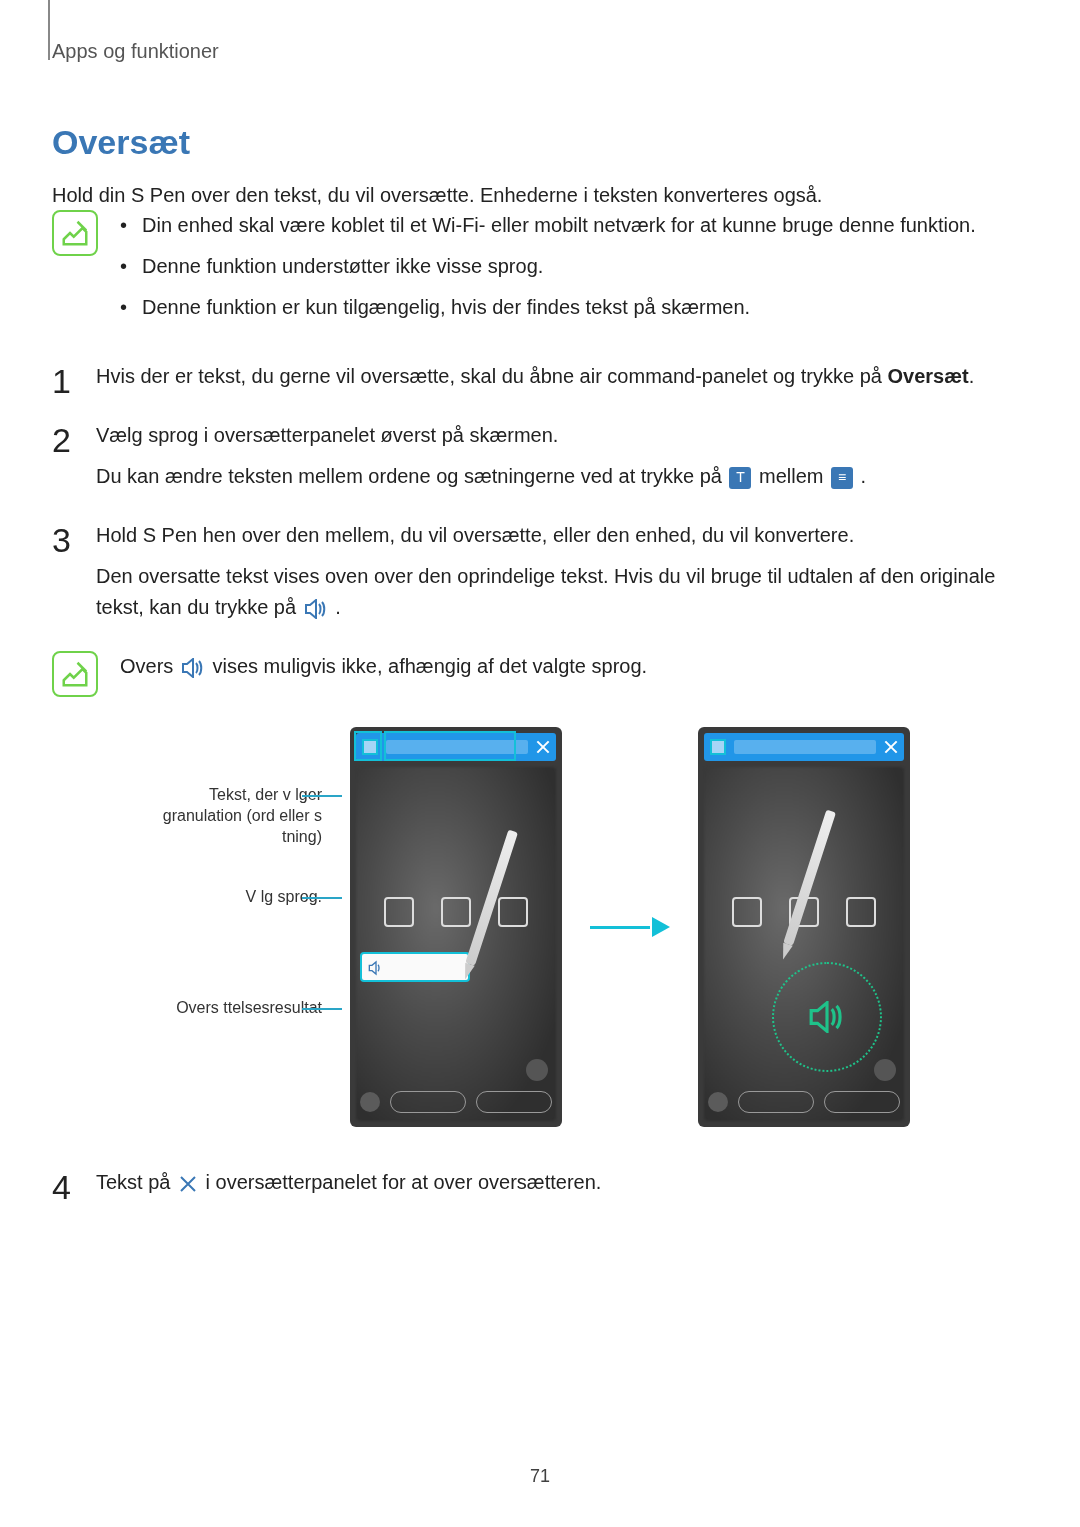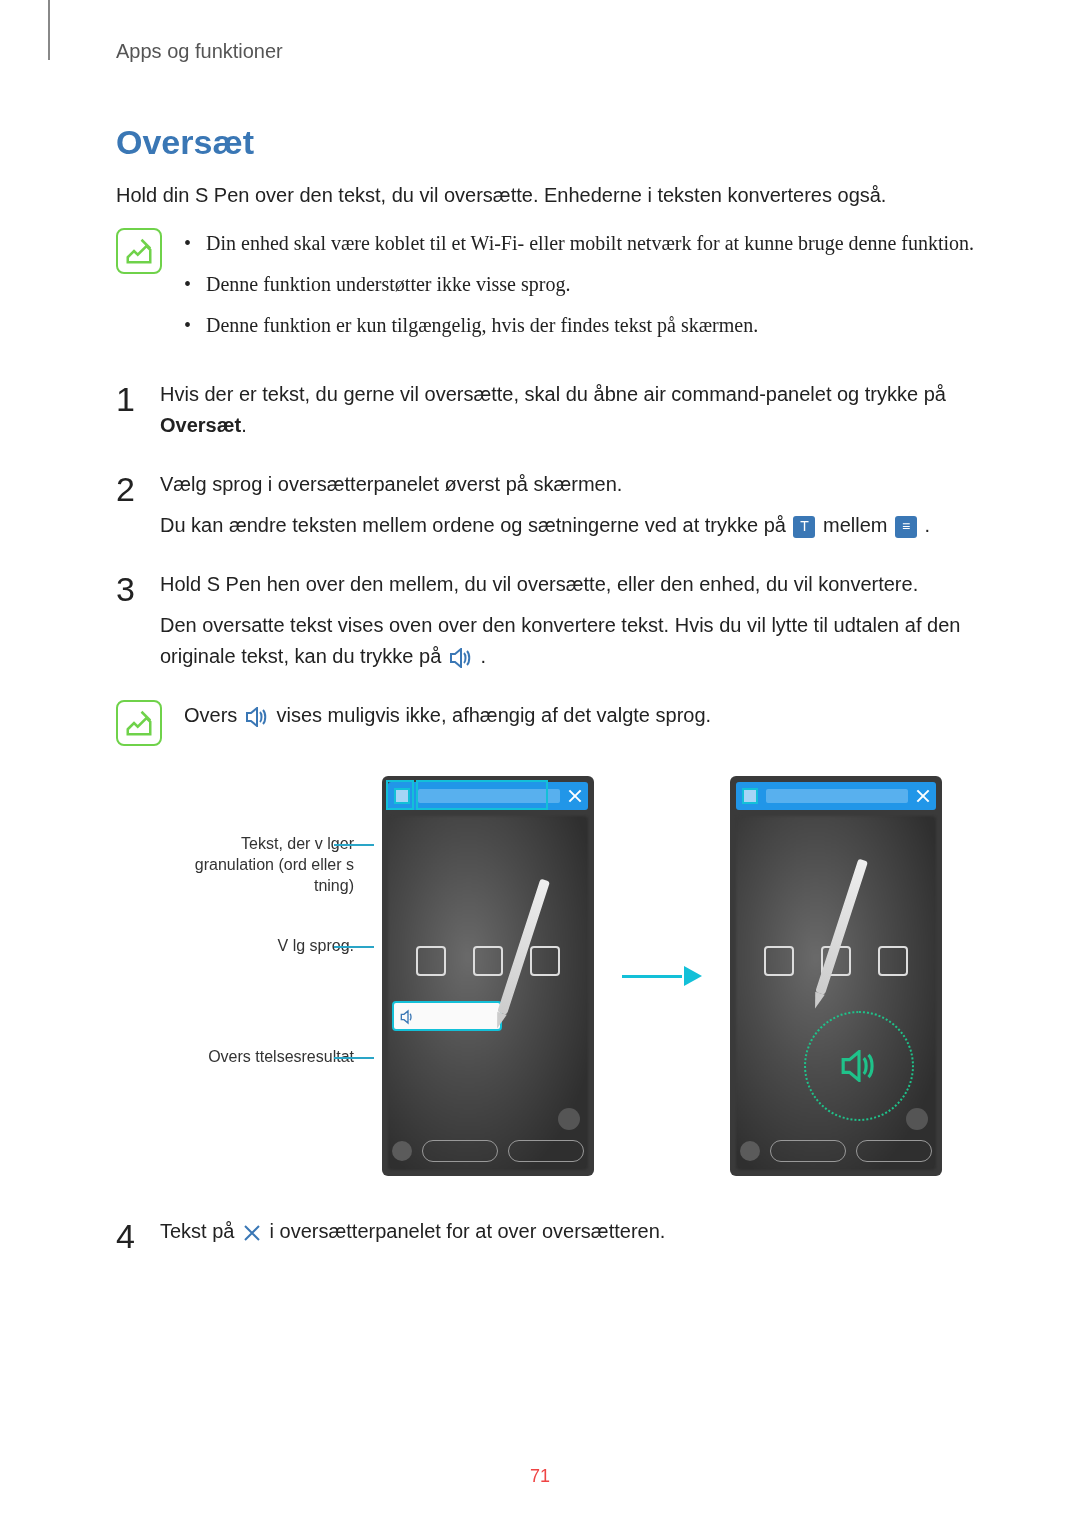"Apps og funktioner" .page { padding: 40px 80px 40px 116px -> 40px 80px 40px 52px }
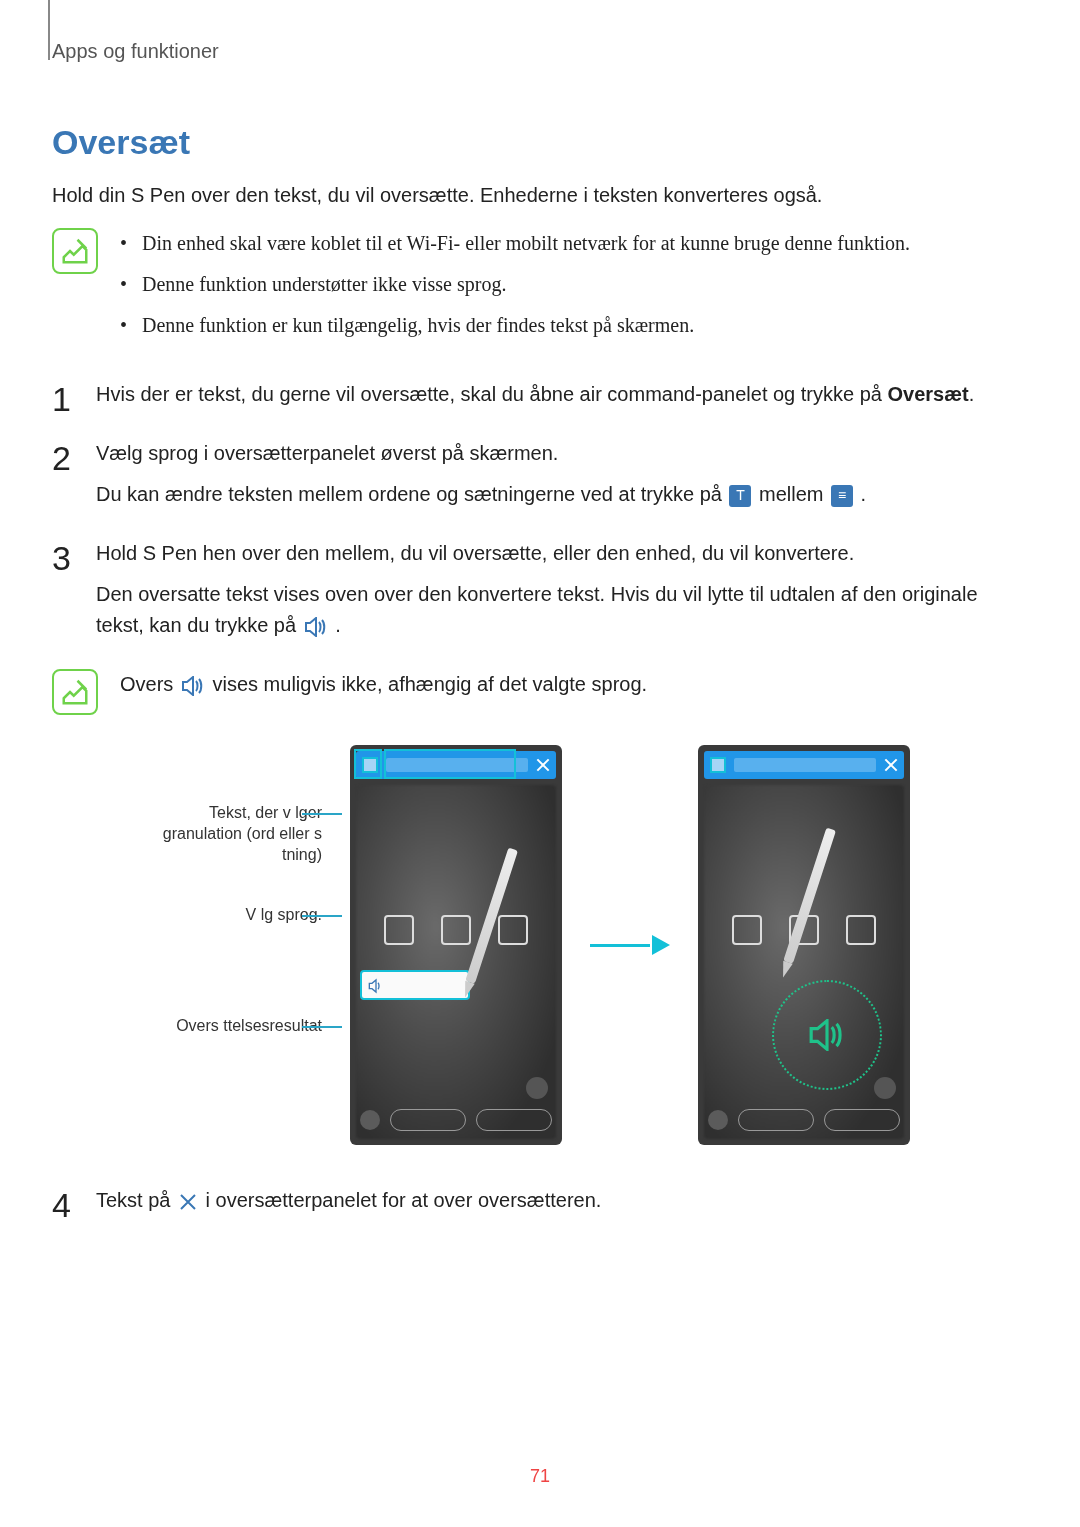"Hold din S Pen over" p.intro { margin-bottom: 18px -> none }
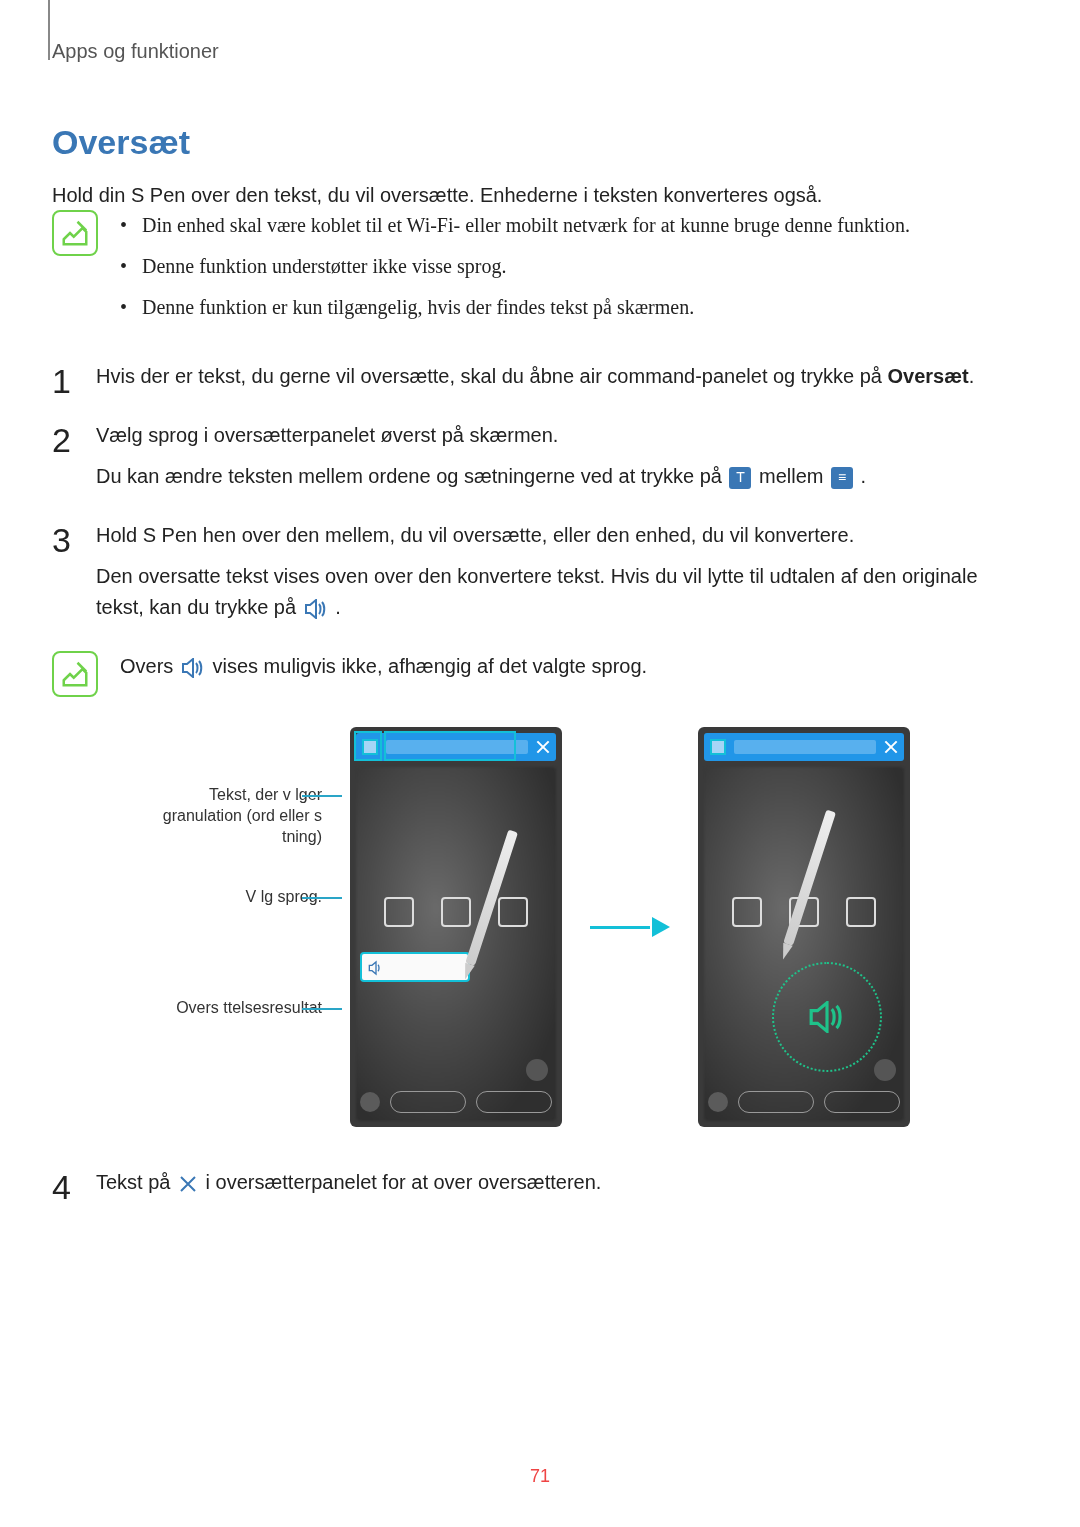"Din enhed skal være koblet" .note-body ul { font-family: Liberation Serif, serif -> none }
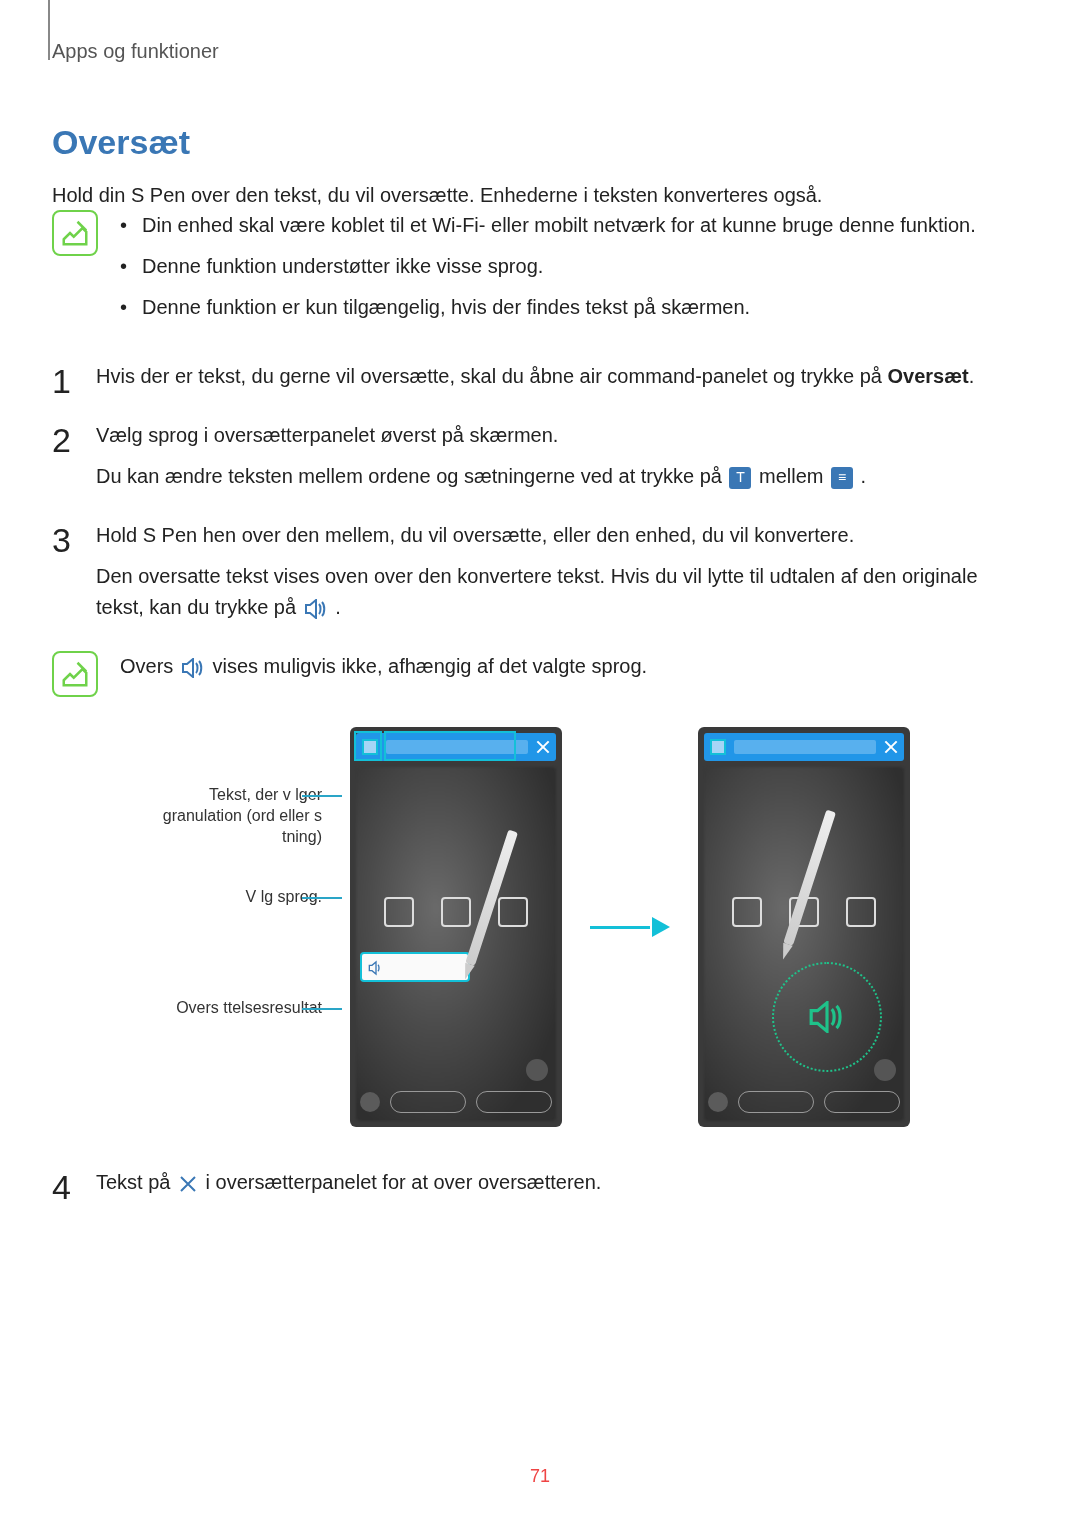"Den oversatte tekst vises oven" span { text: konvertere tekst. Hvis du vil lytte -> oprindelige tekst. Hvis du vil bruge }
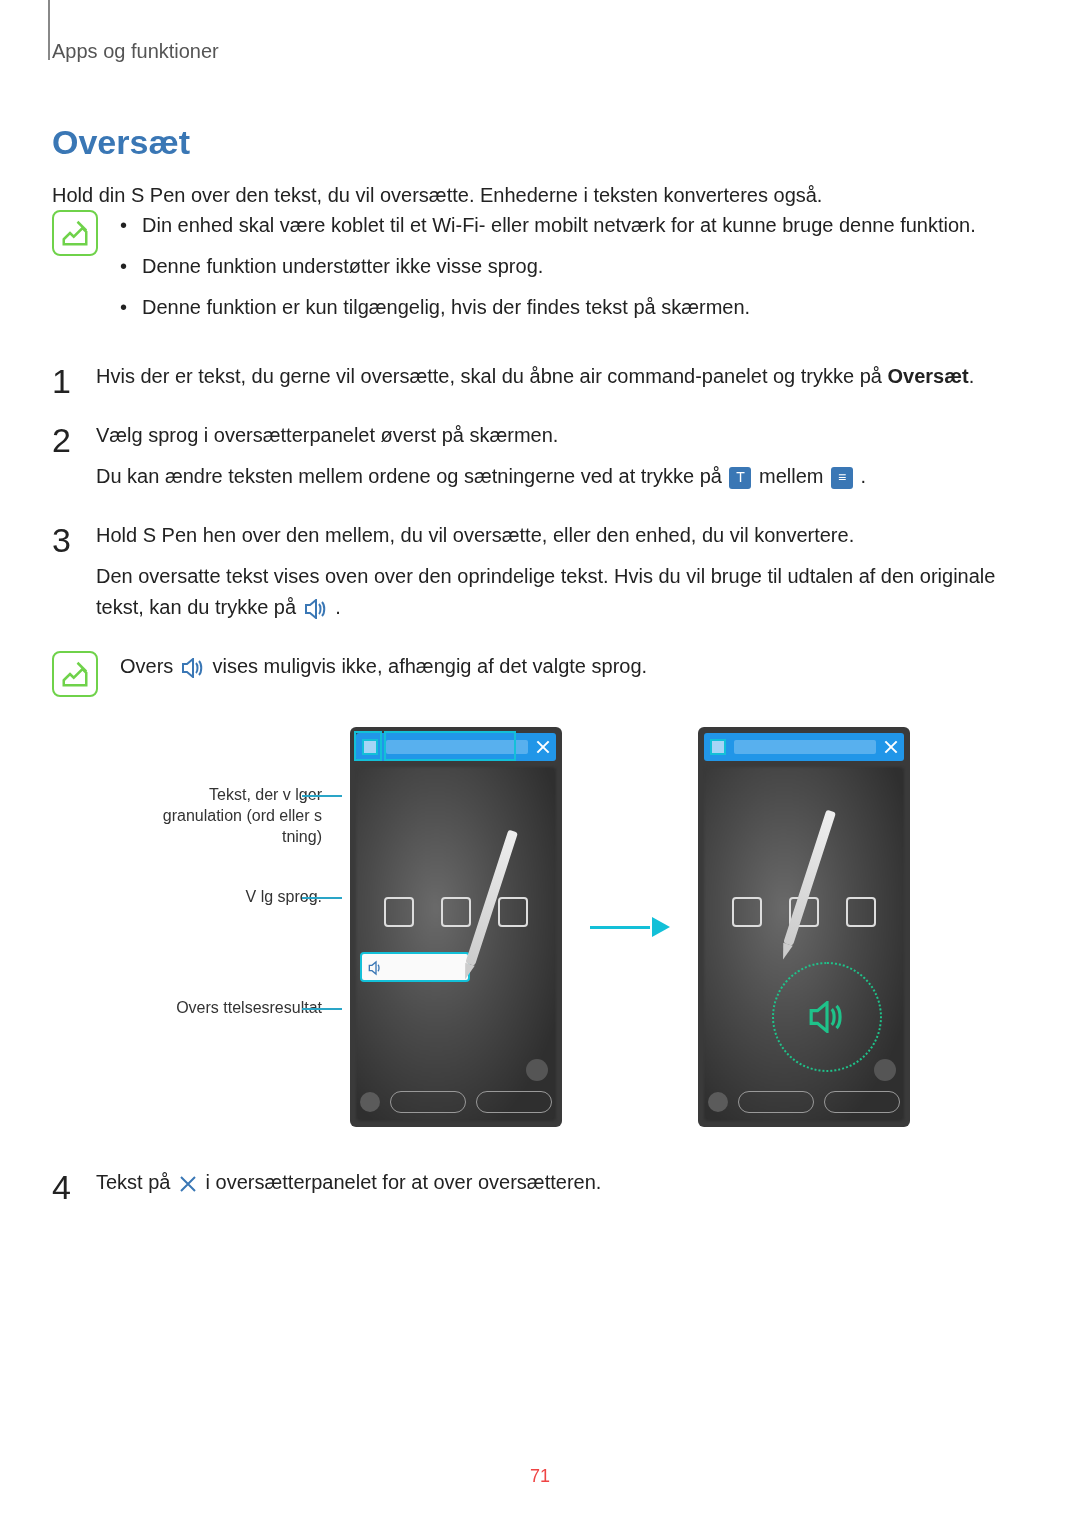"71" .page-num { color: #ef4444 -> #404040 }
